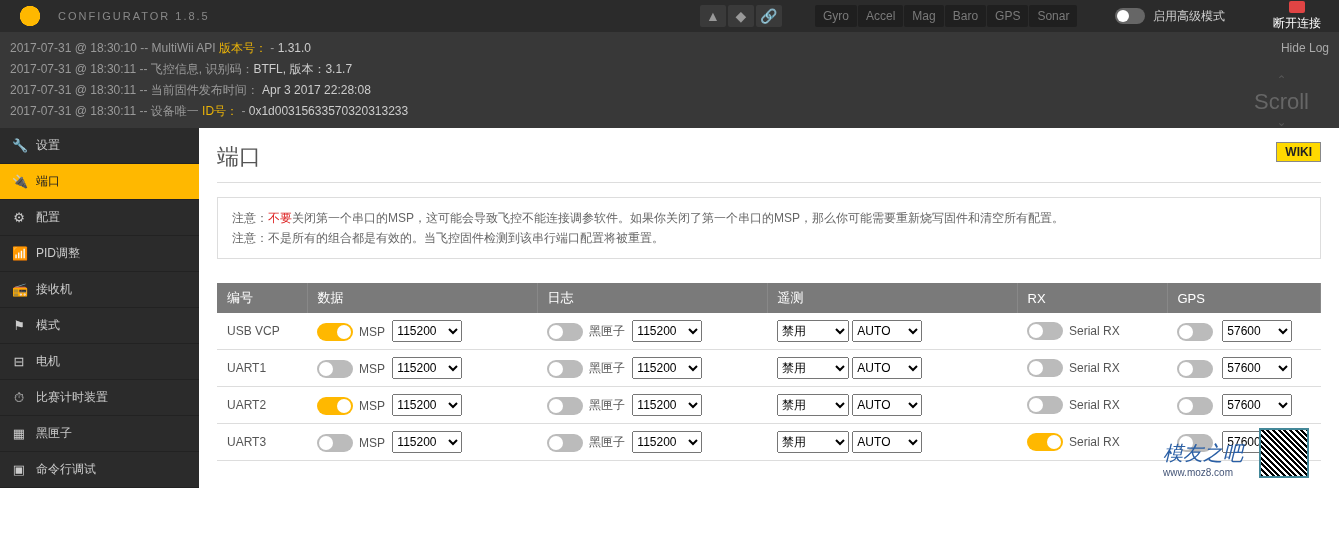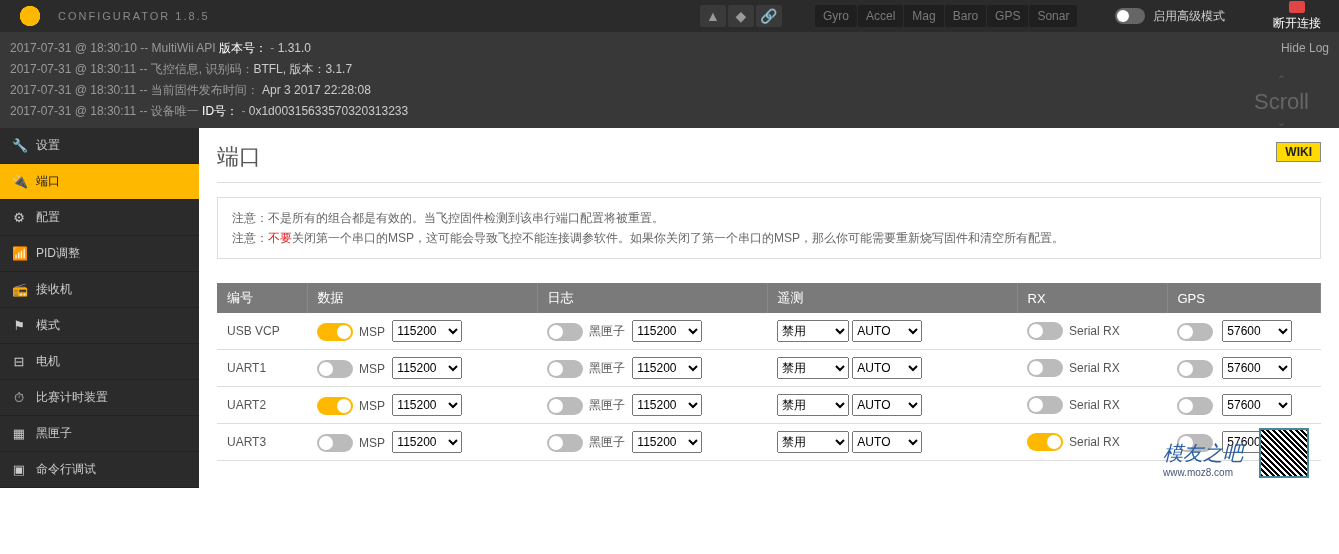"版本号：" .logpanel .ver { color: #ffffff -> #eab308 }
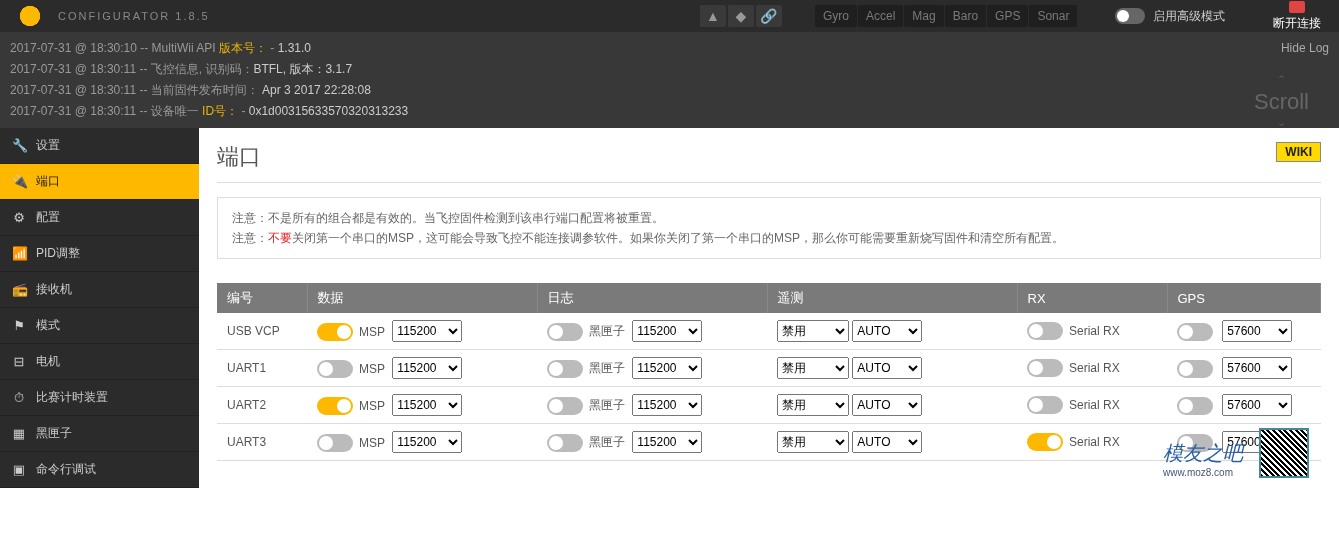"注意：不是所有的组合都是有效的。当飞控固件检测到该串行端口配置将被重置。" div { order: before "注意：不要关闭第一个串口的MSP，这可能会导致飞控不能连接调参软件。如果你关闭了" -> after "注意：不要关闭第一个串口的MSP，这可能会导致飞控不能连接调参软件。如果你关闭了" }
